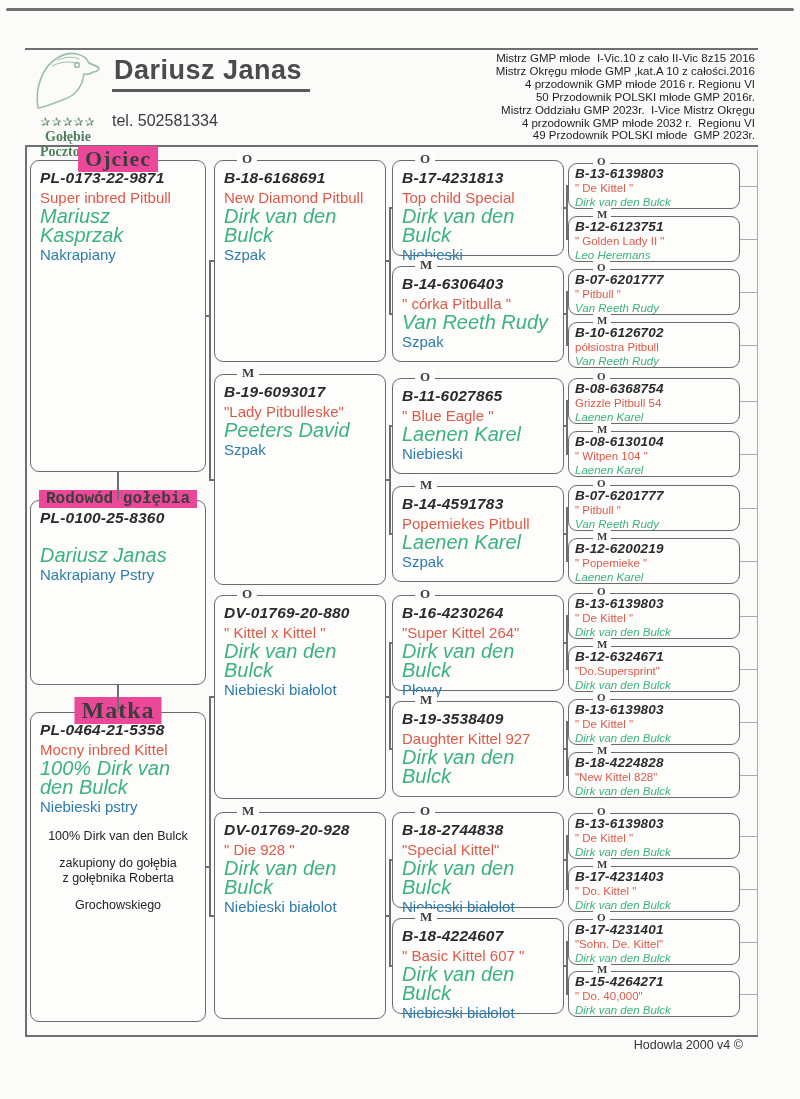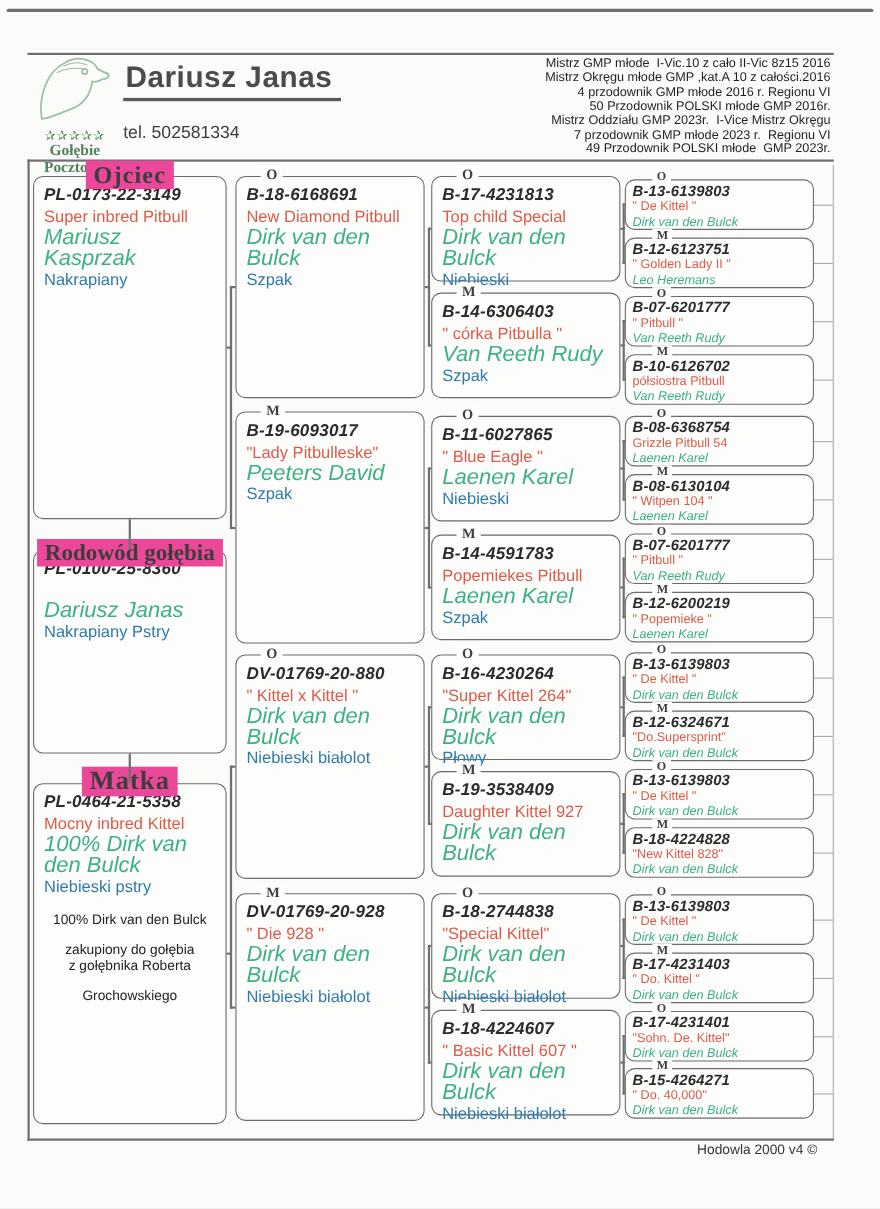"7 przodownik GMP młode 2023" div { text: 7 przodownik GMP młode 2023 -> 4 przodownik GMP młode 2032 }
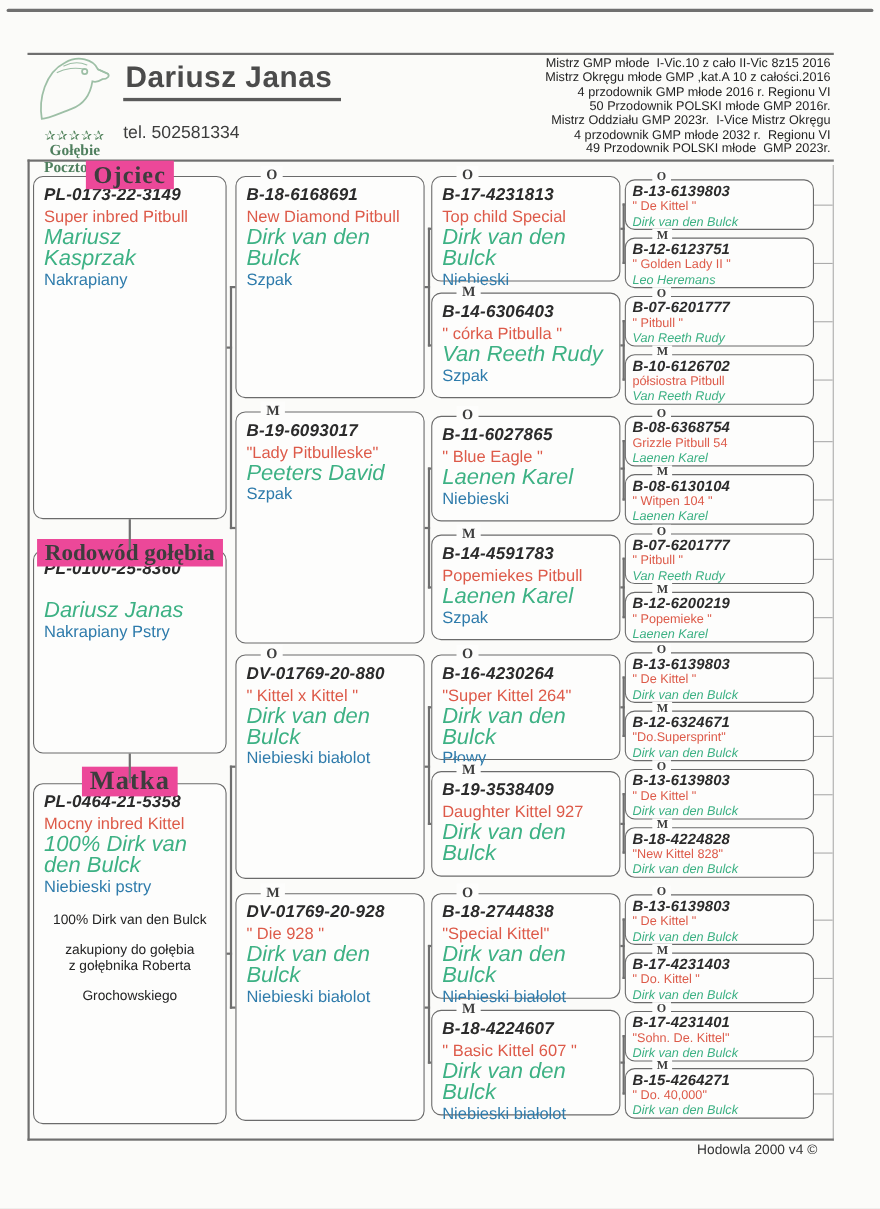"PL-0173-22-3149" div.ring { text: PL-0173-22-3149 -> PL-0173-22-9871 }
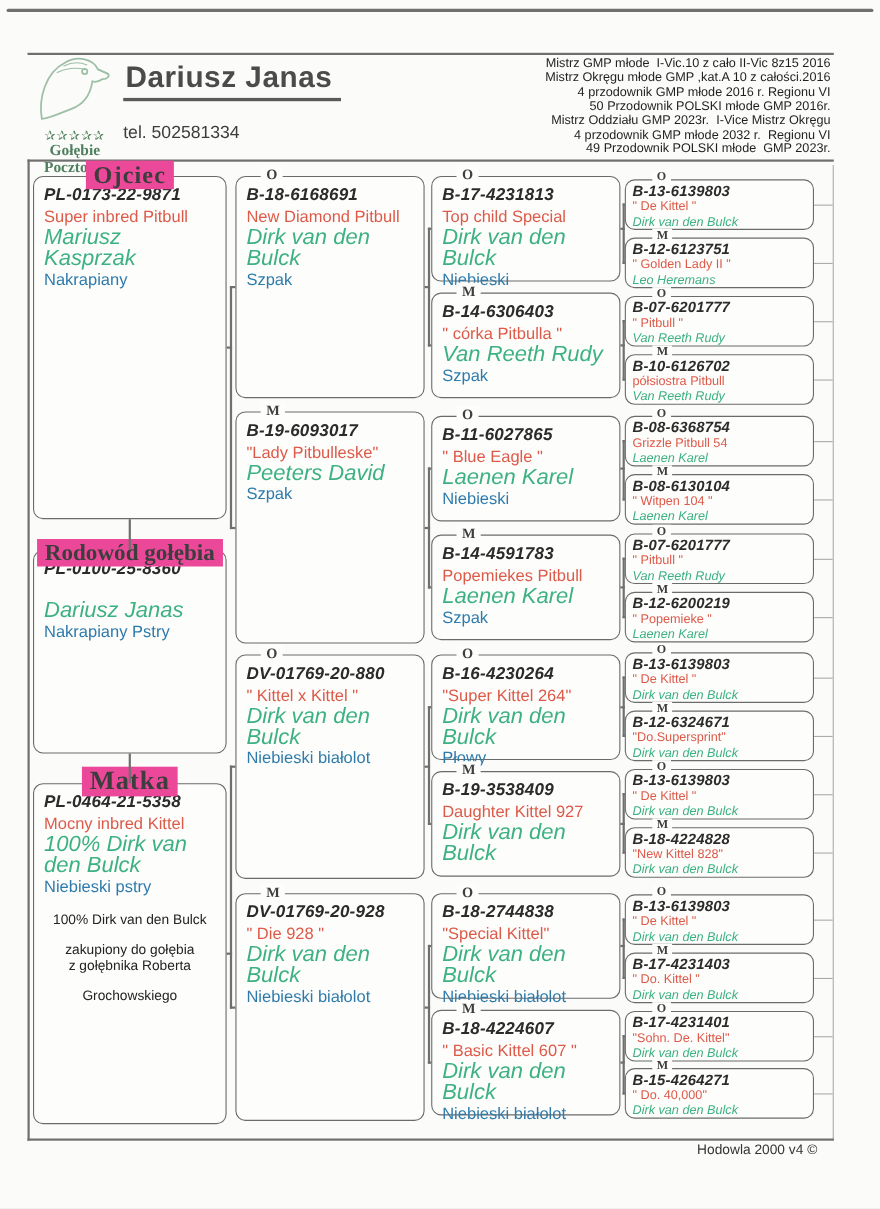"Rodowód gołębia" .legend.mid { font-family: none -> Liberation Mono, monospace; font-size: 21px -> 16px }
